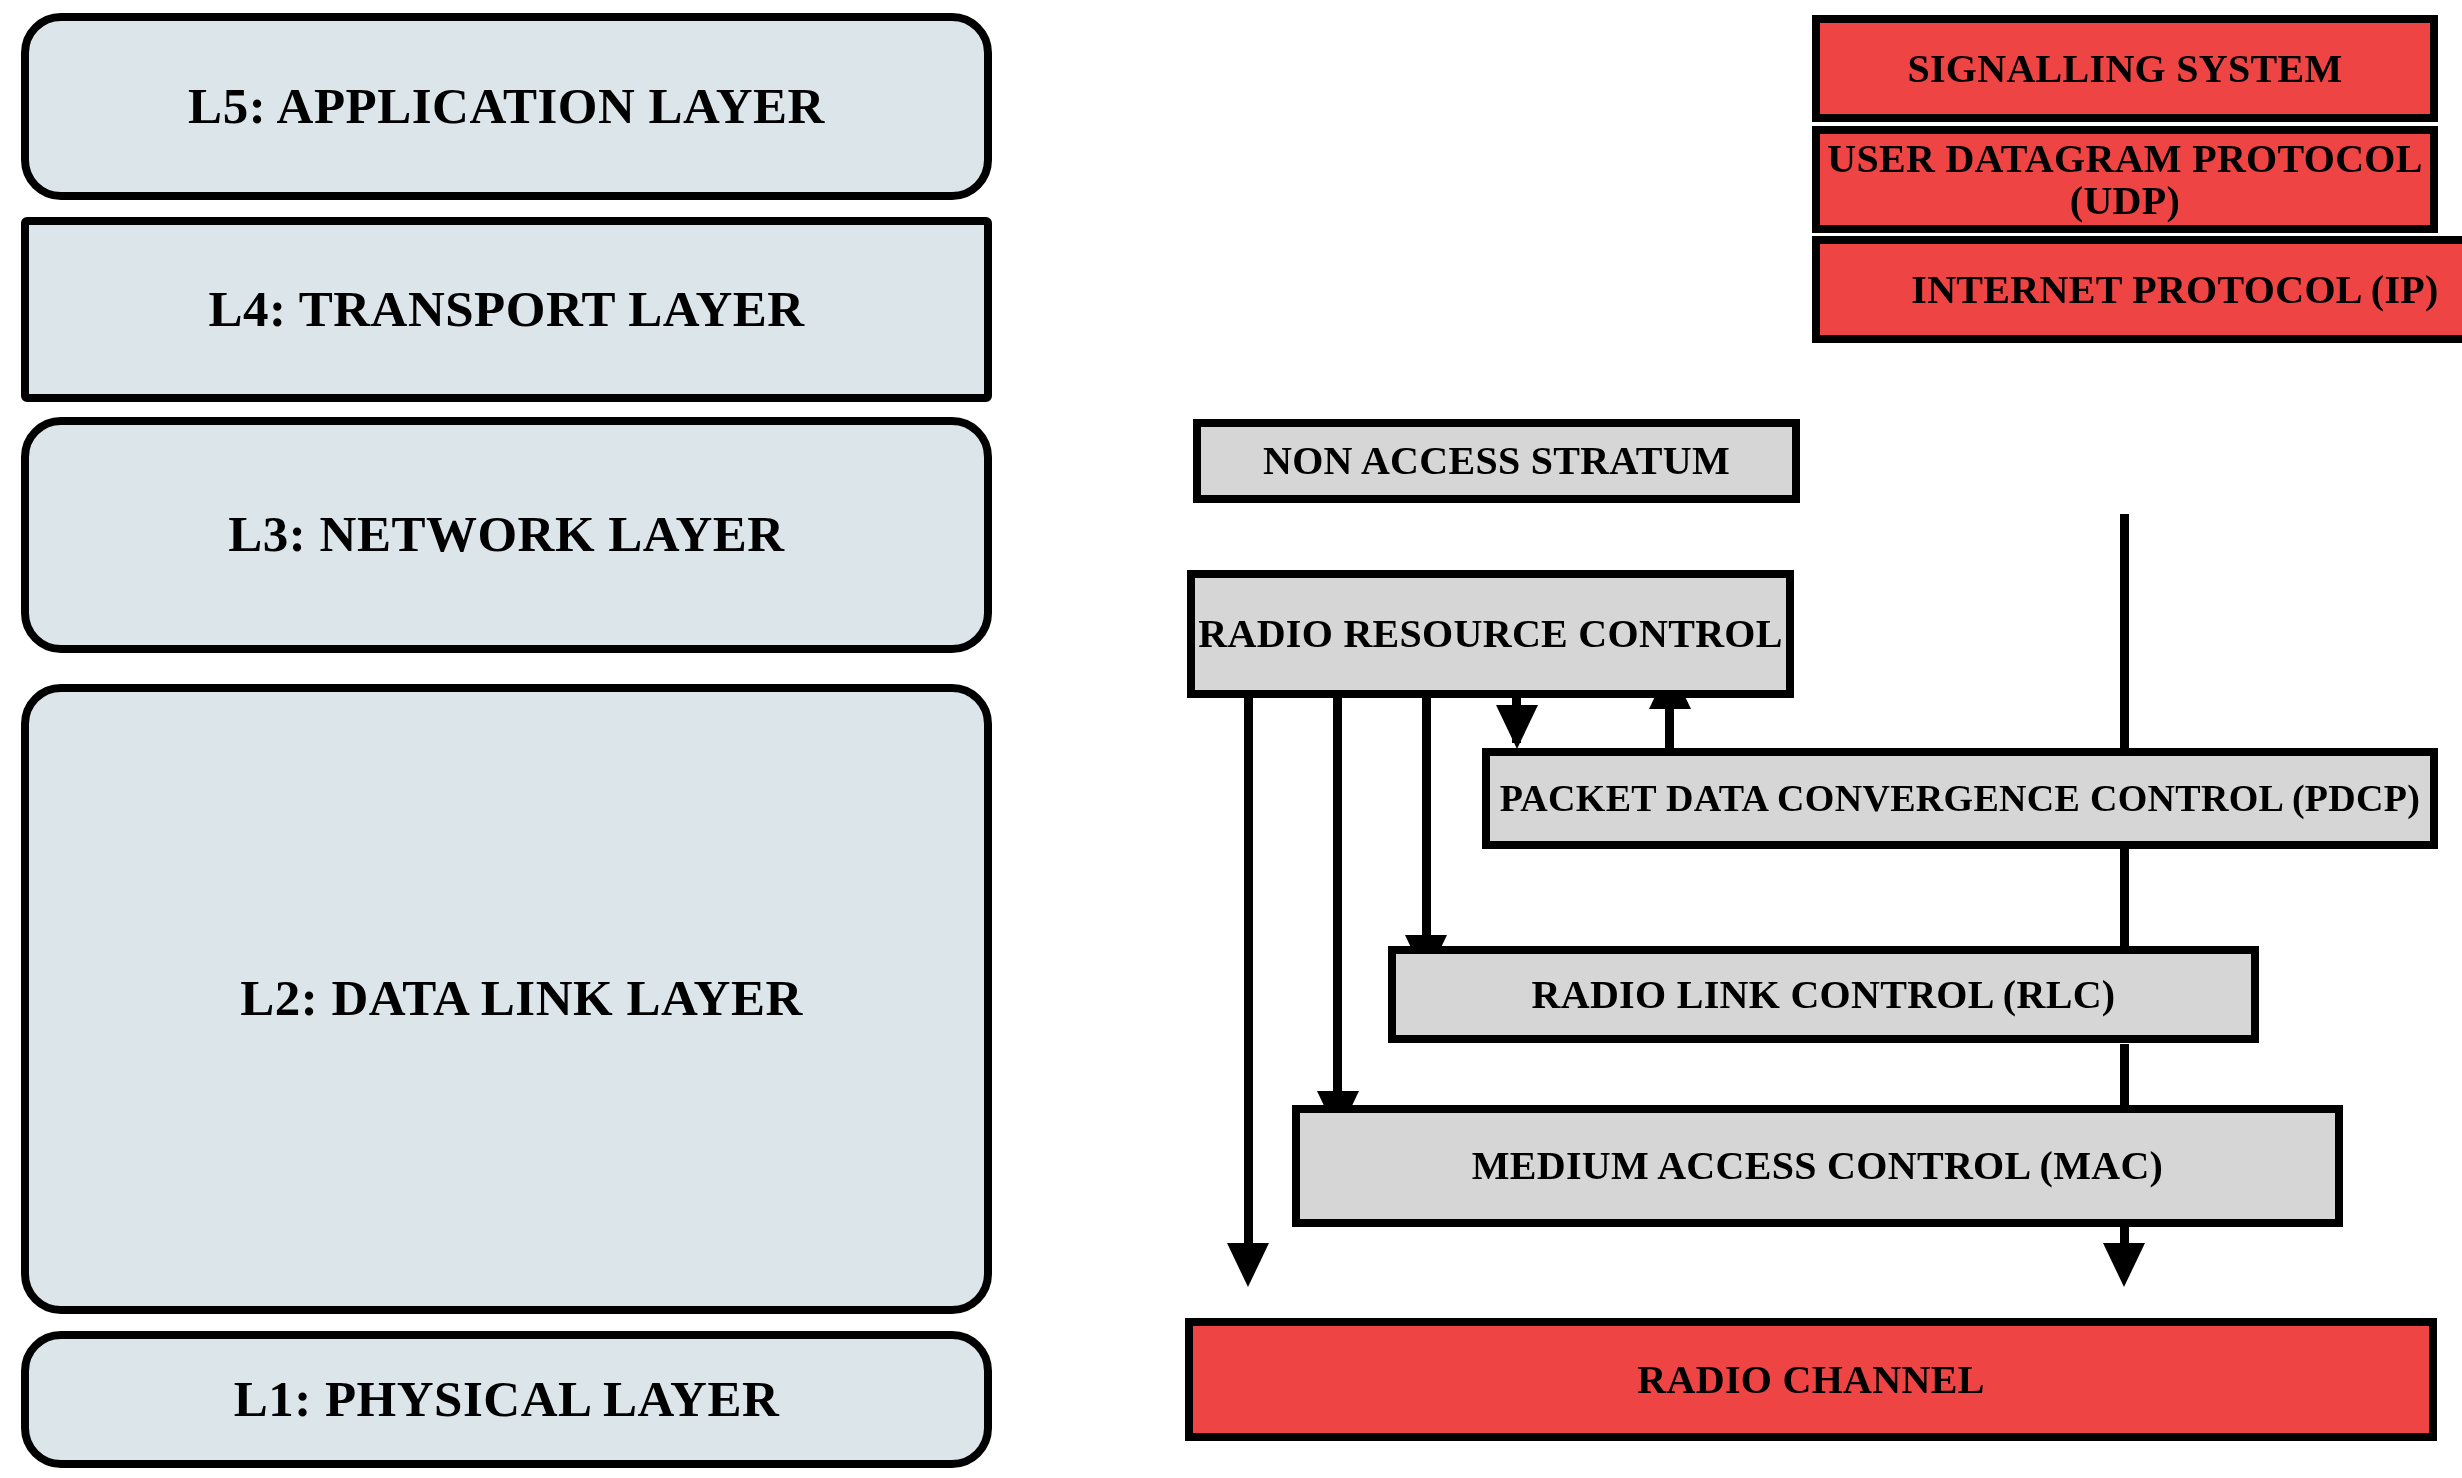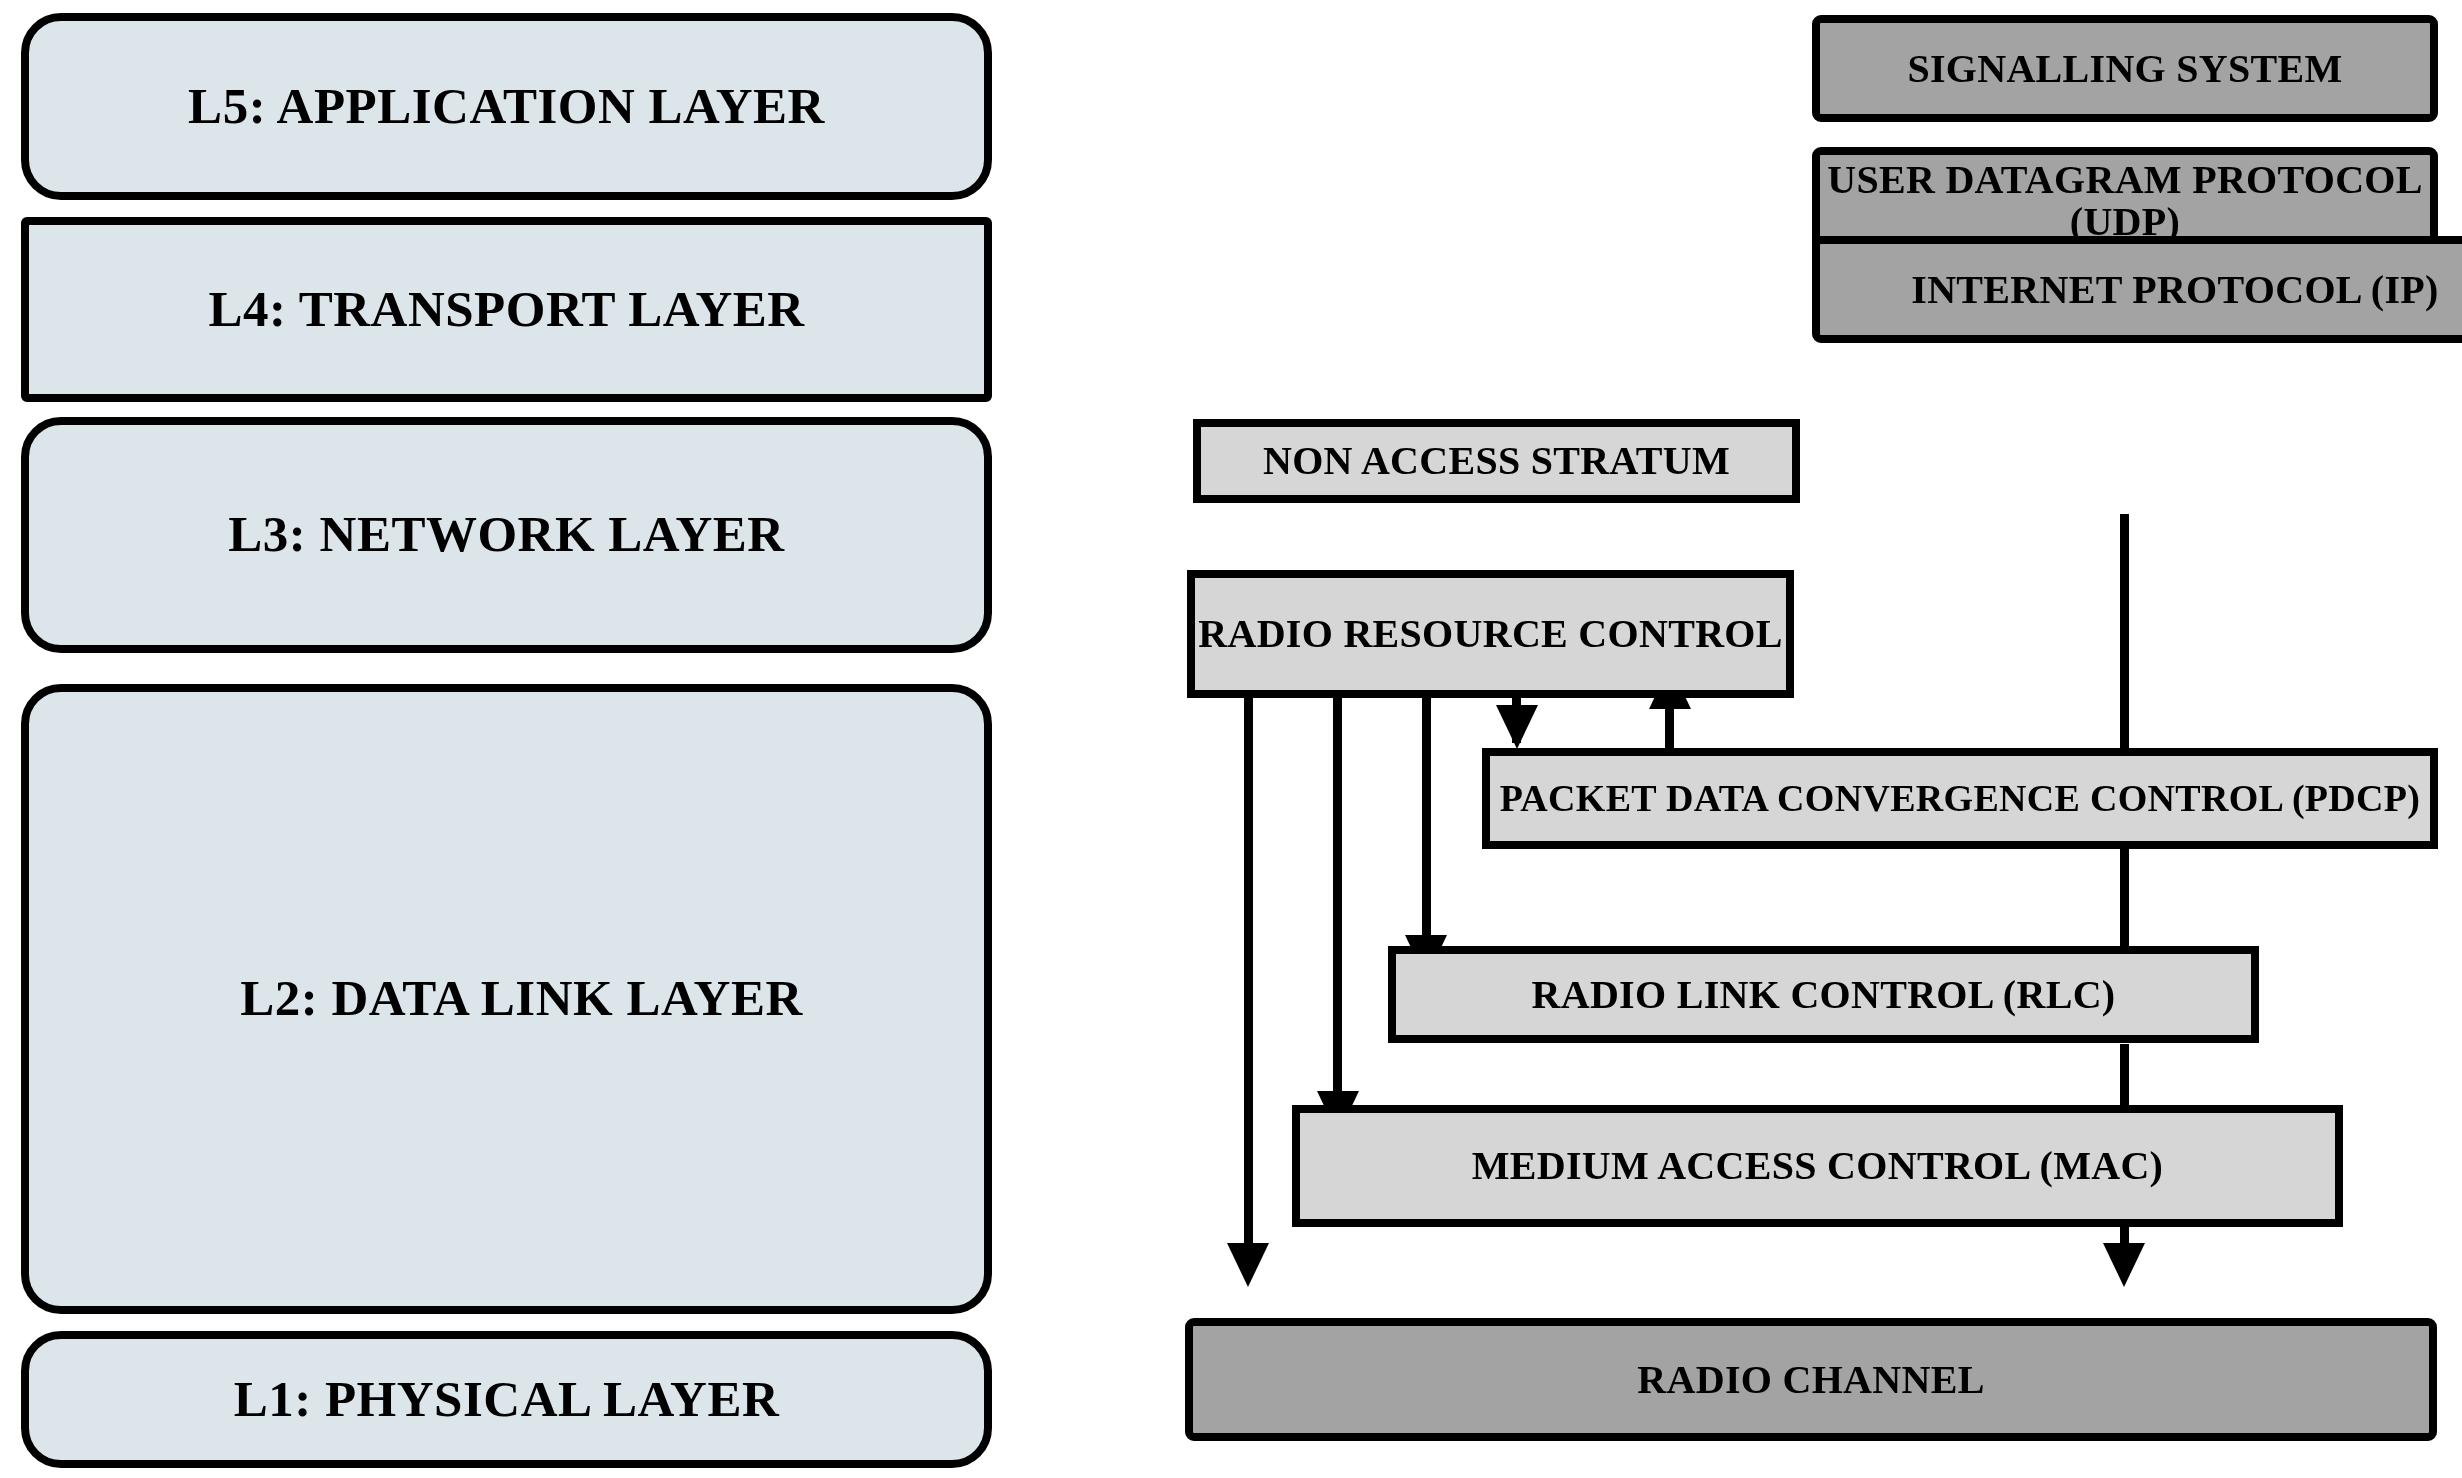"SIGNALLING SYSTEM" .proto-box.pink { background: #a3a3a3 -> #ef4444; border-radius: 9px -> none }
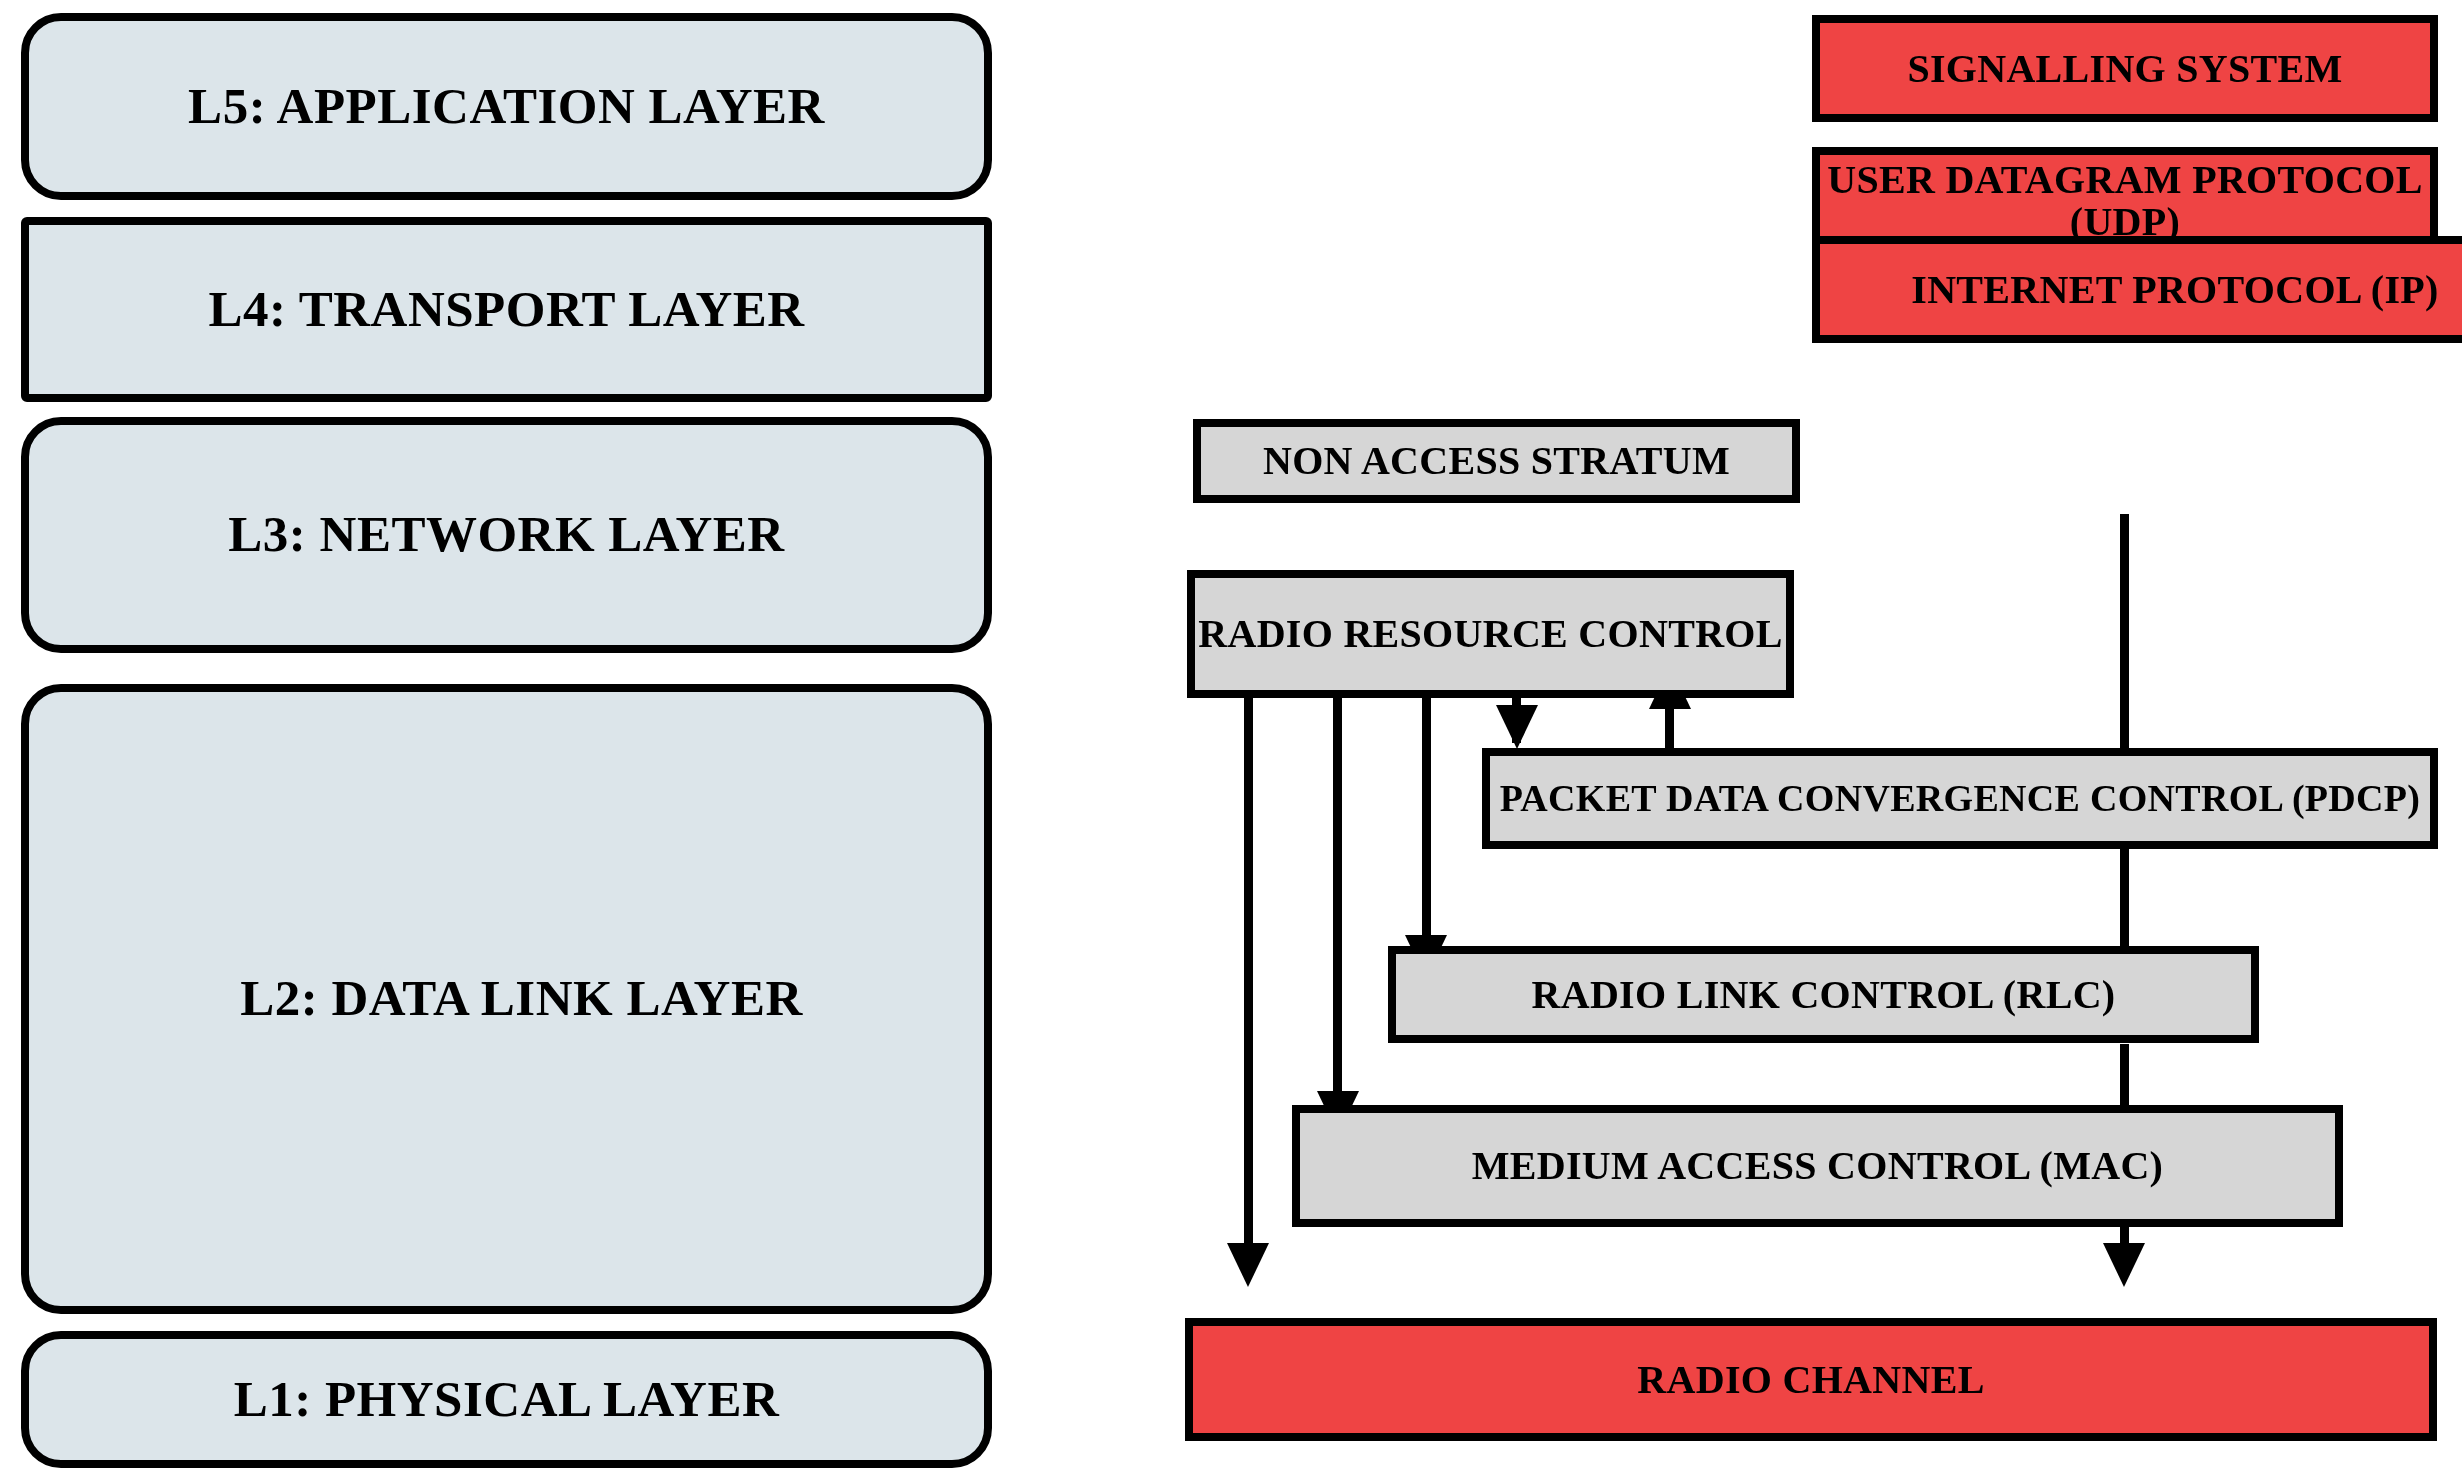"USER DATAGRAM PROTOCOL (UDP)" div.box { margin-top: 21px -> none }
